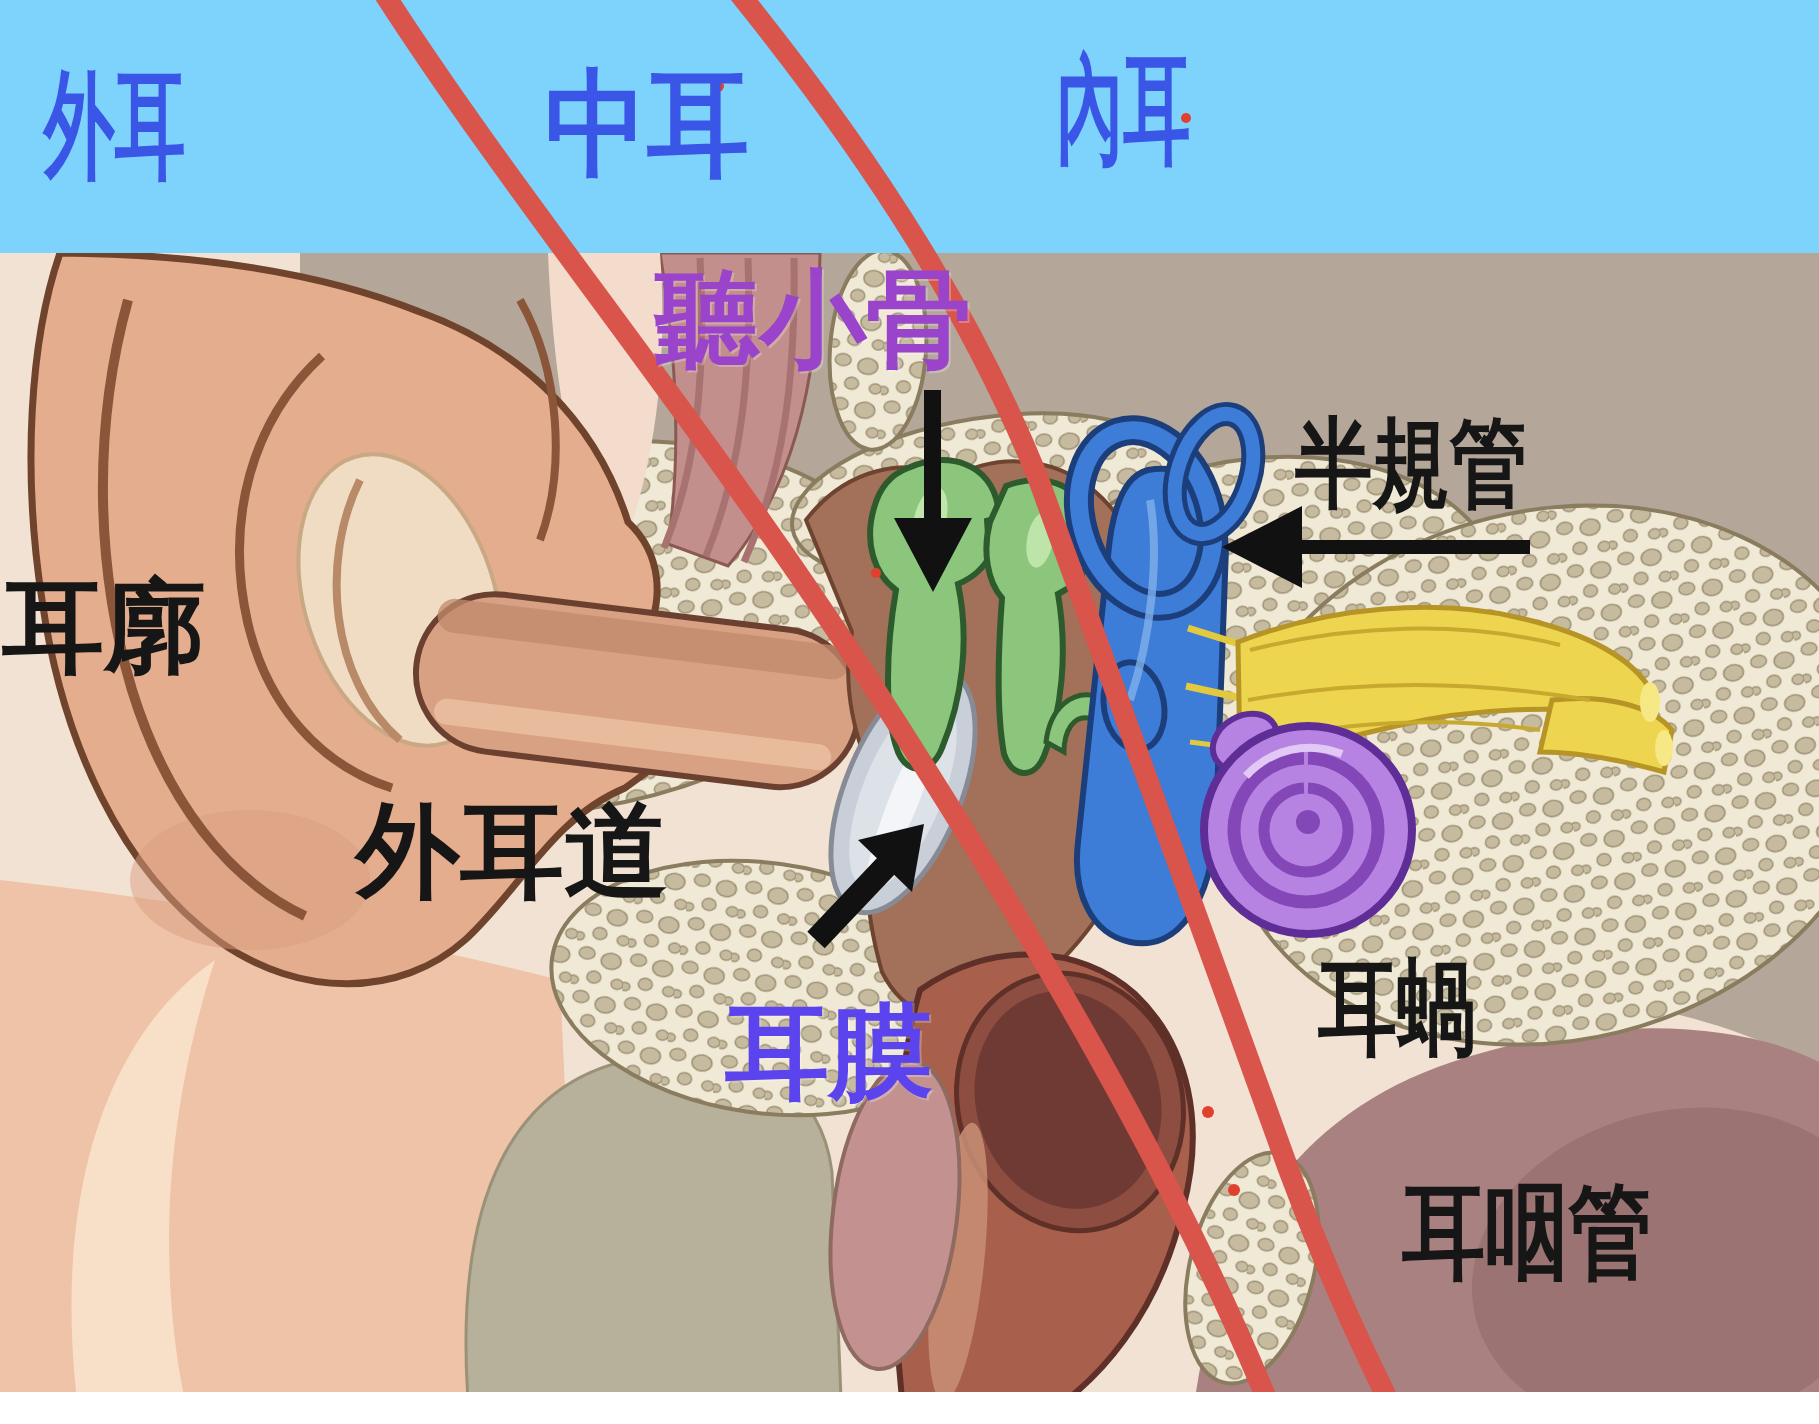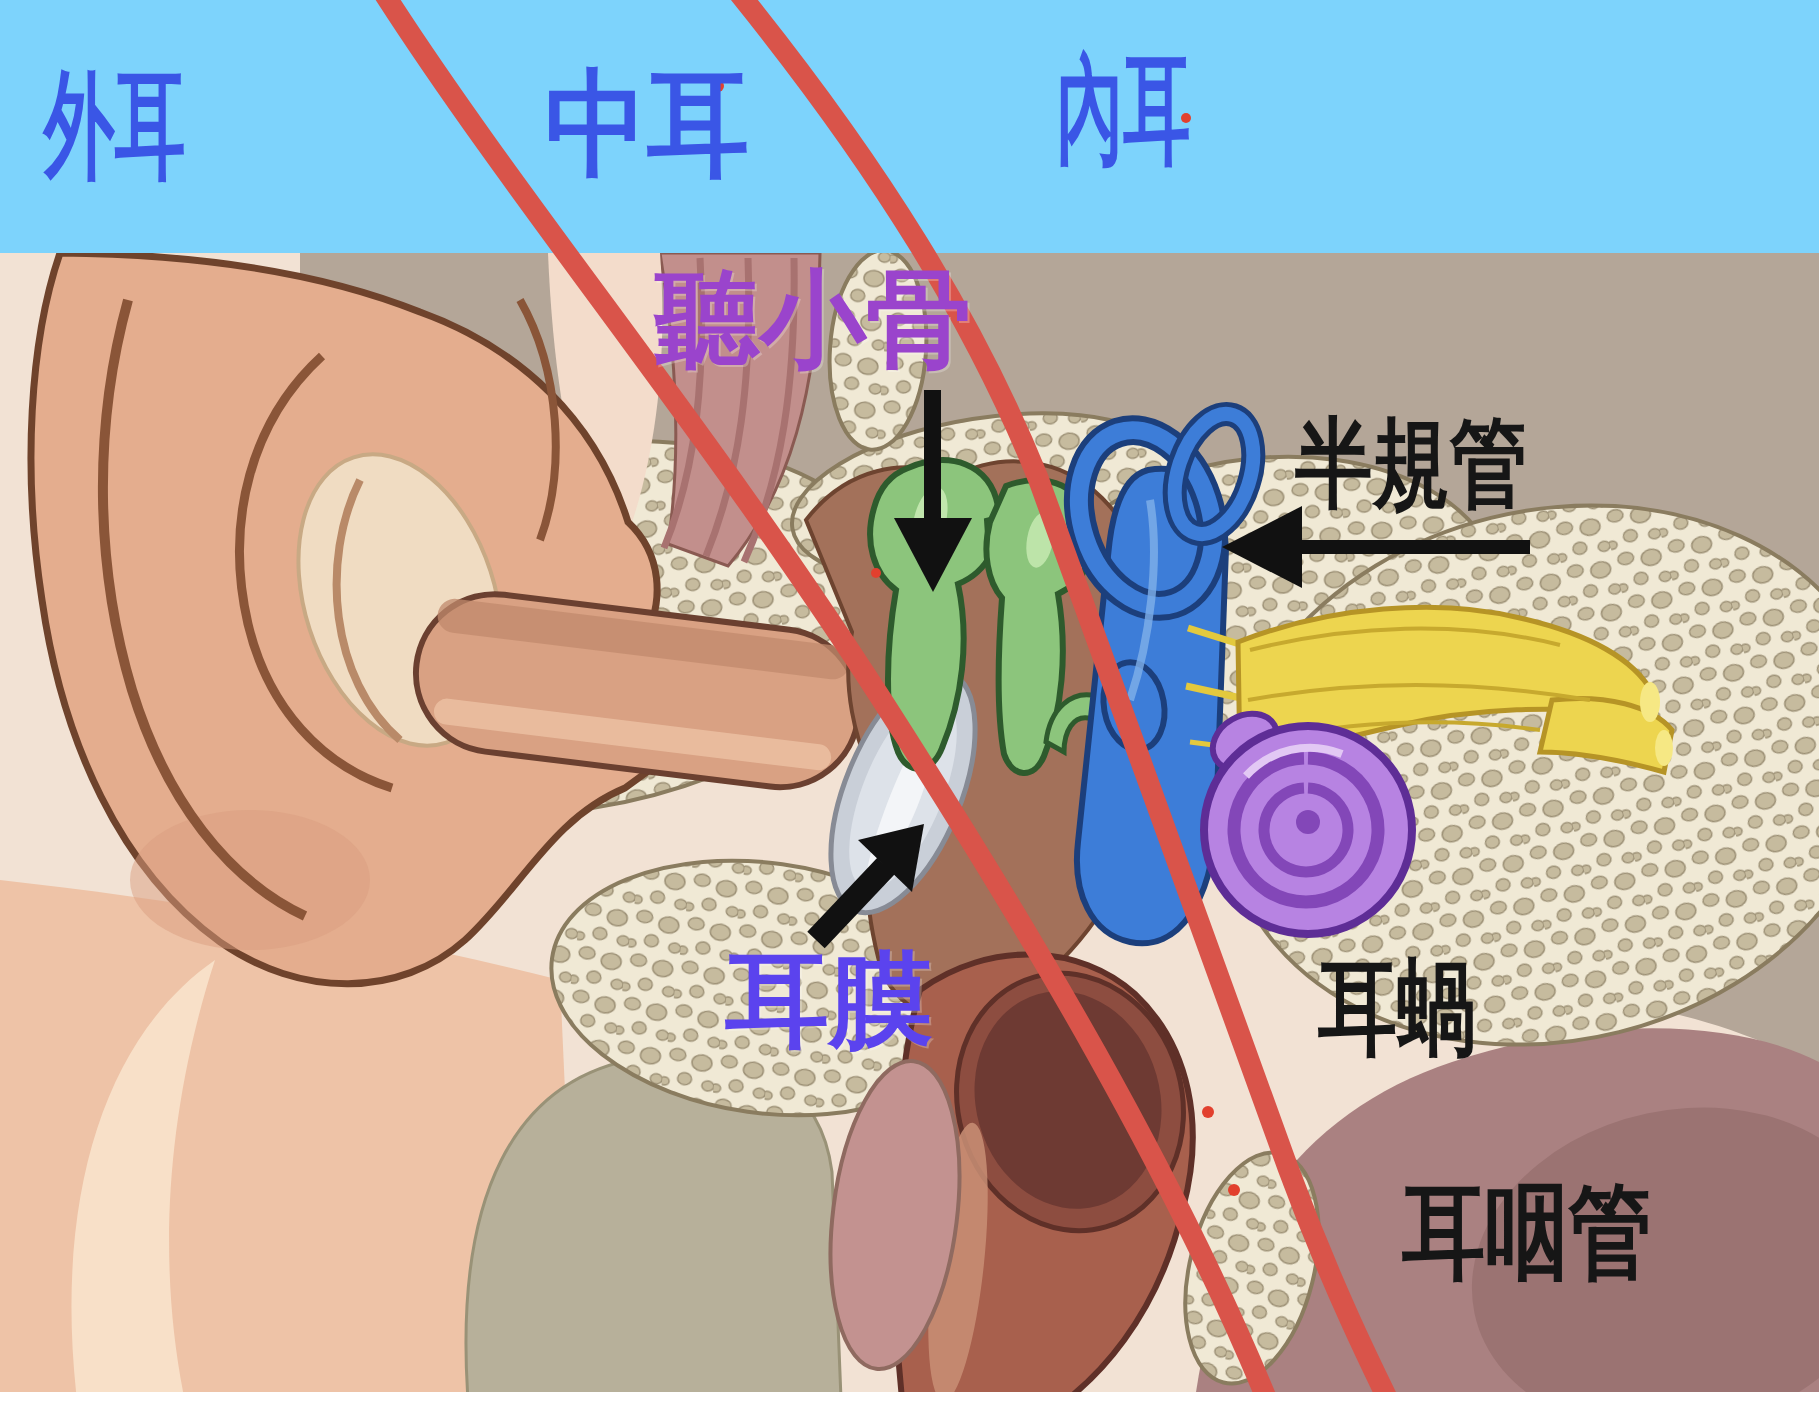"耳廓" div.lbl { html: none -> <div>耳廓</div> }
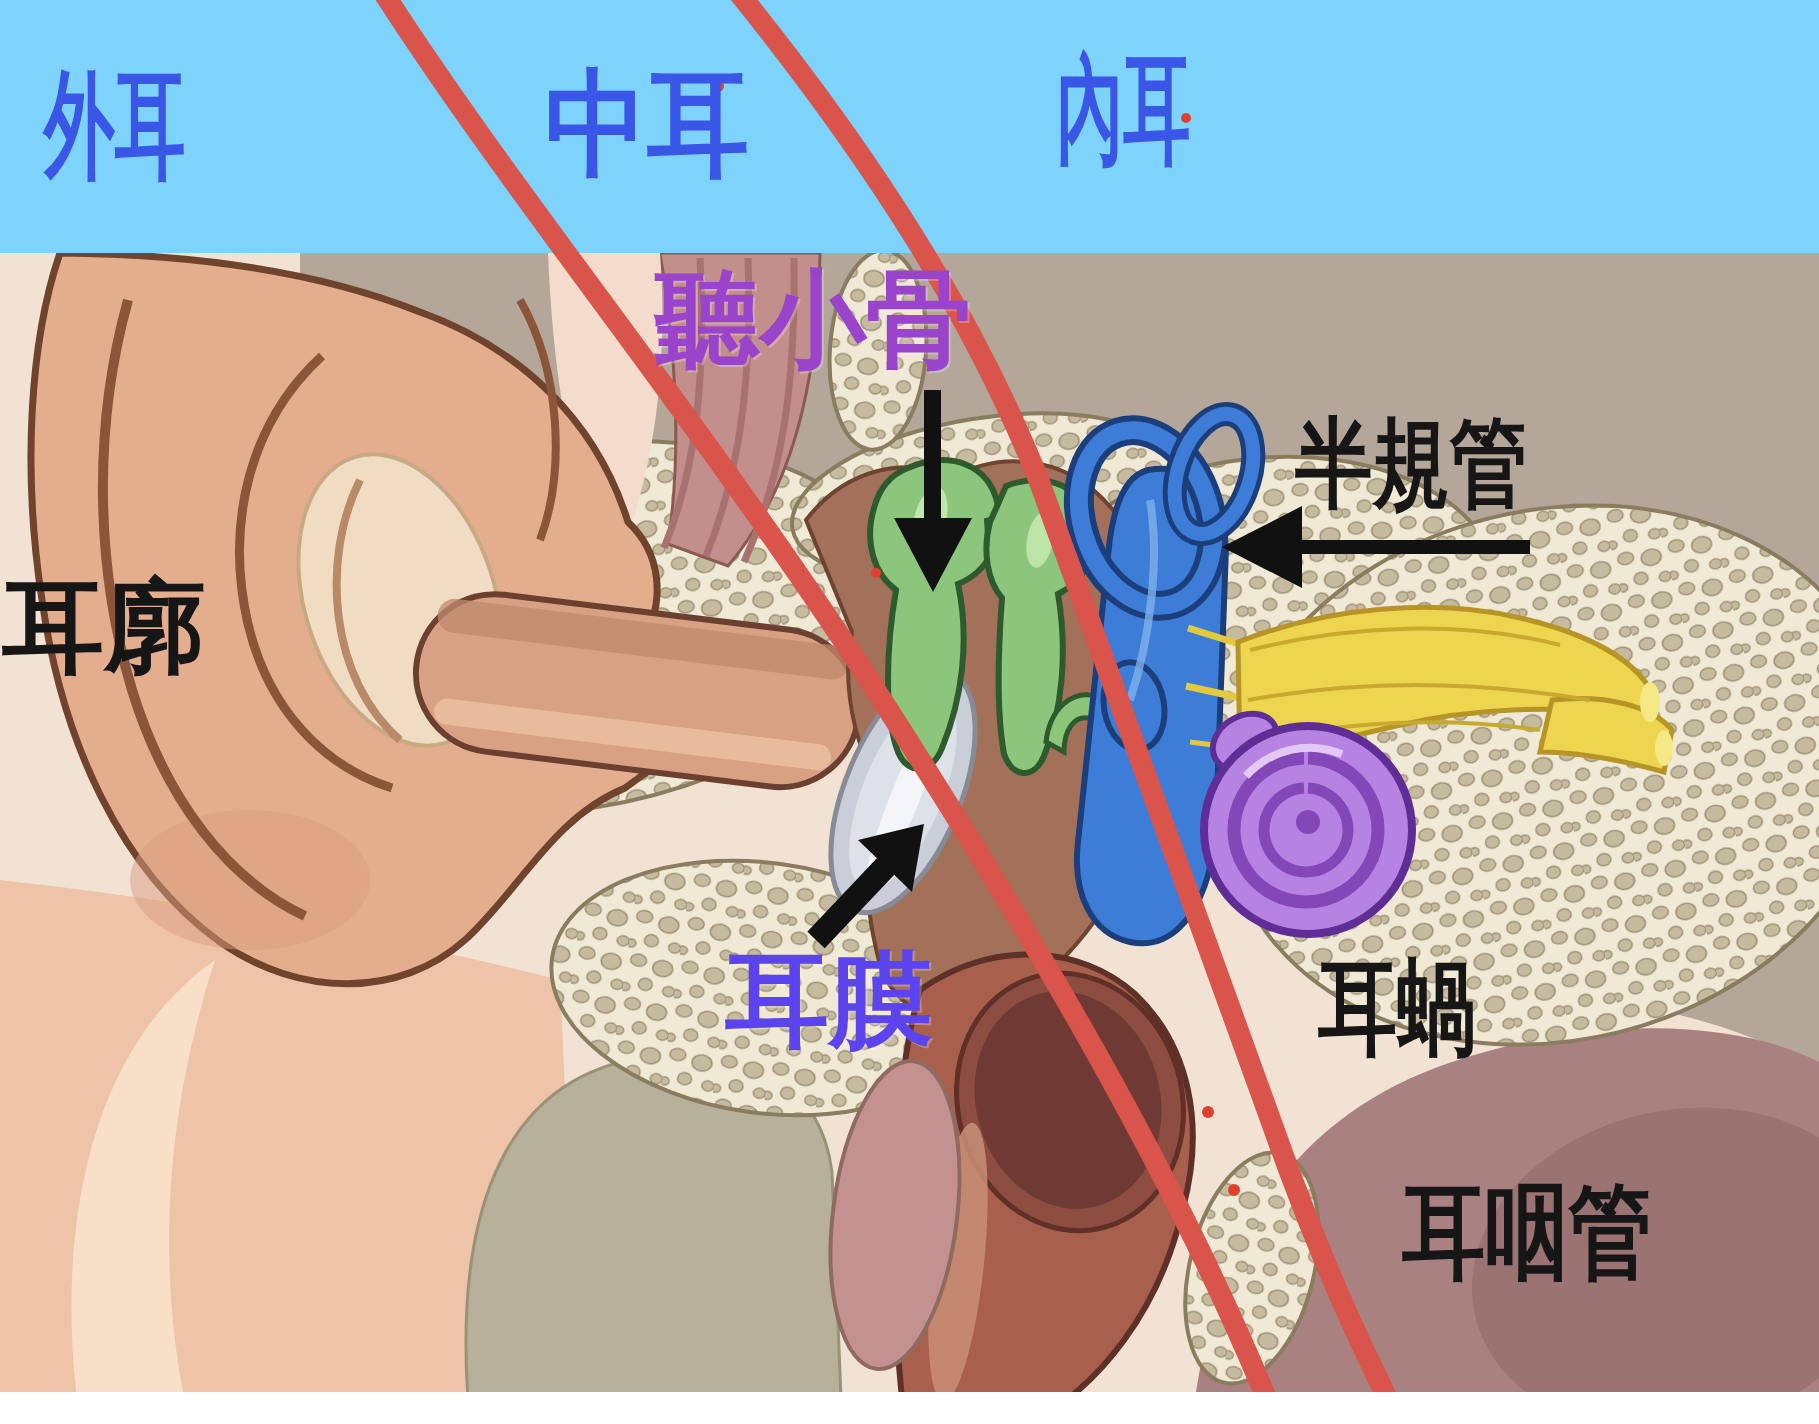"外耳道" div.lbl { html: none -> <div>外耳道</div> }
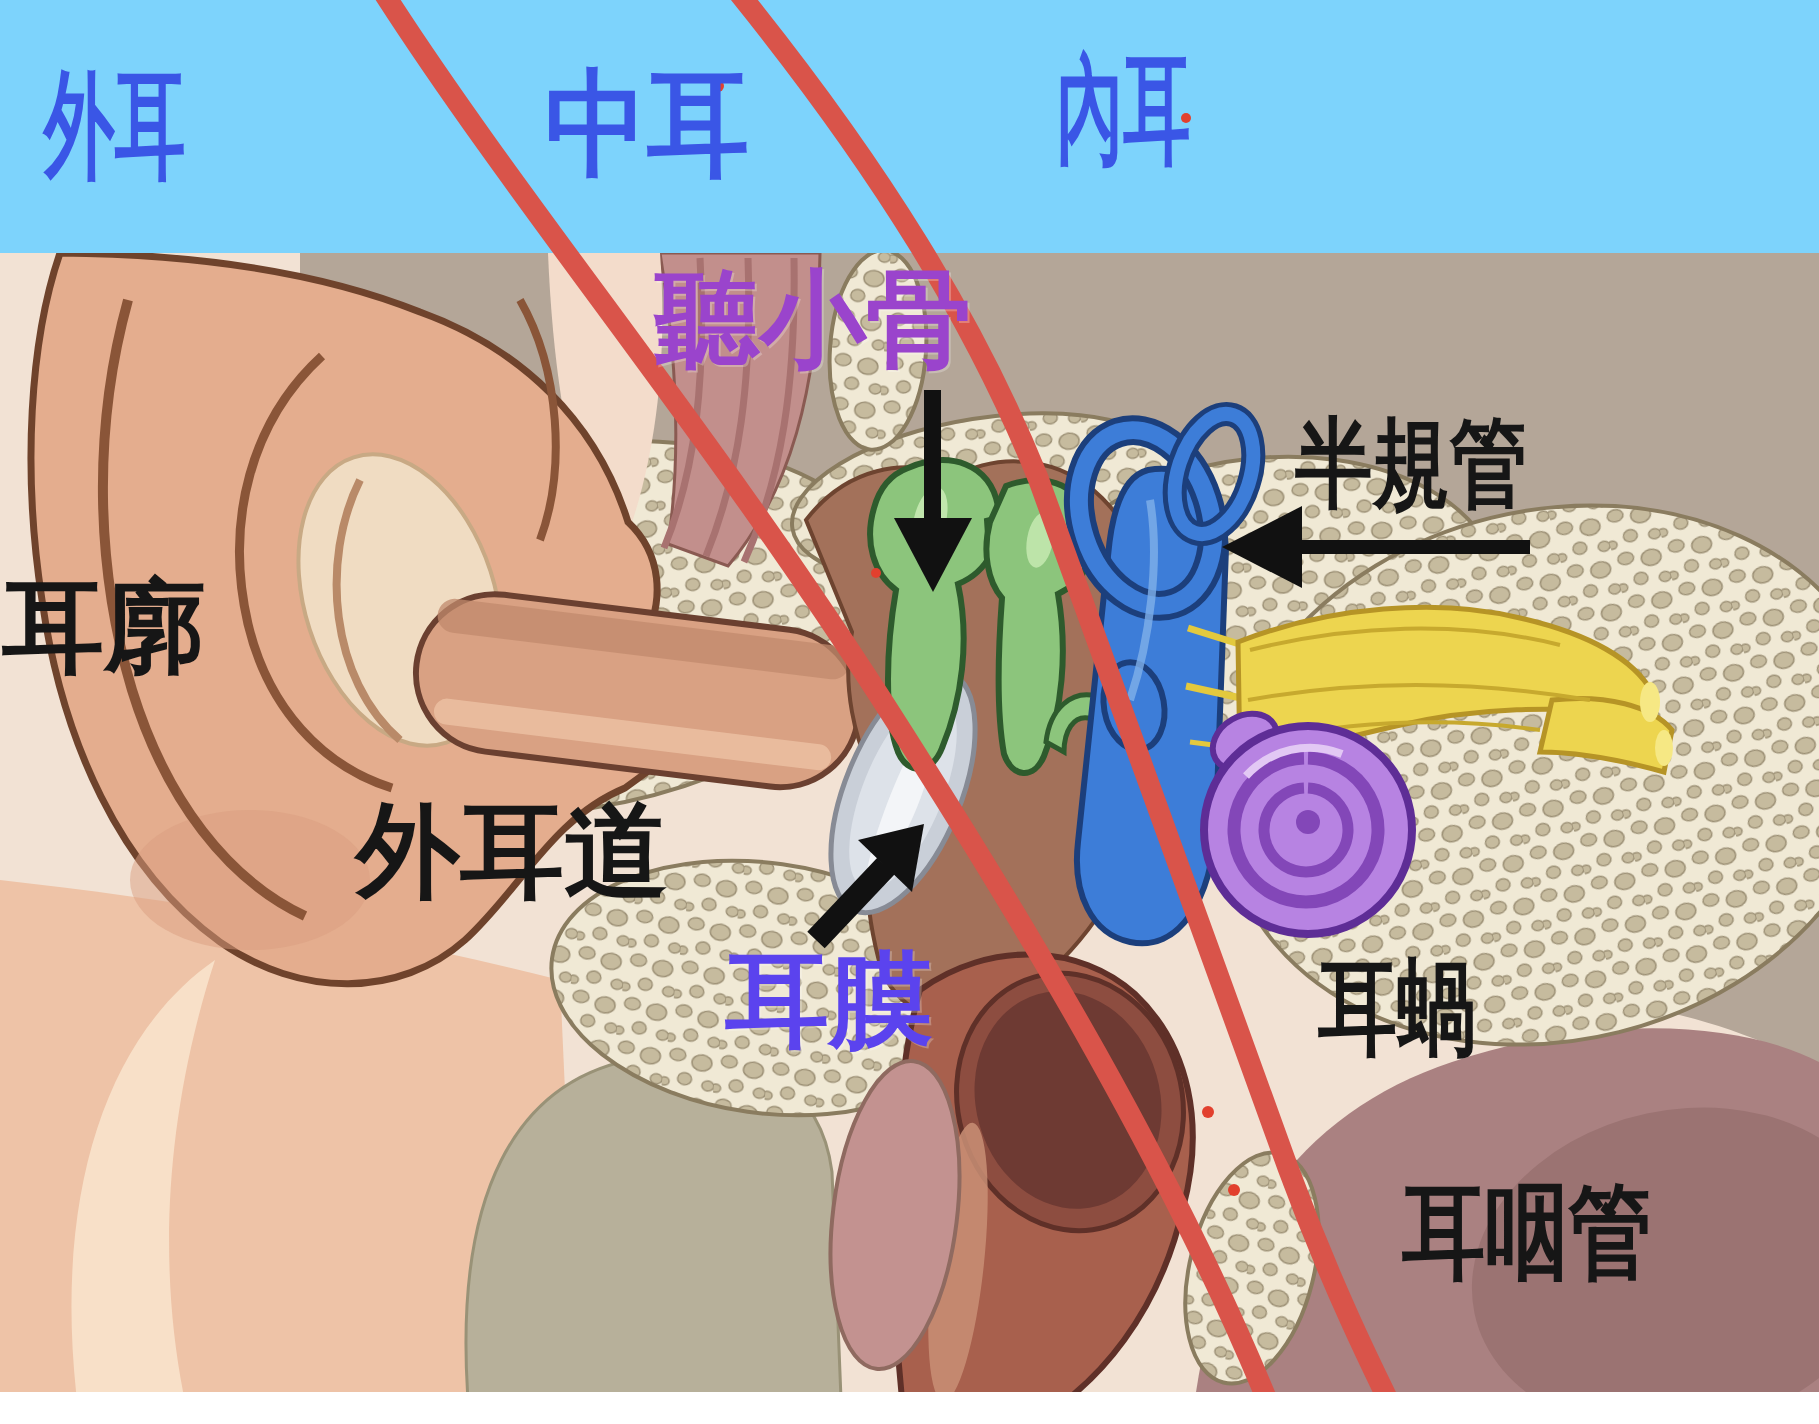"耳膜" #lbl-eardrum { top: 948px -> 1000px }
